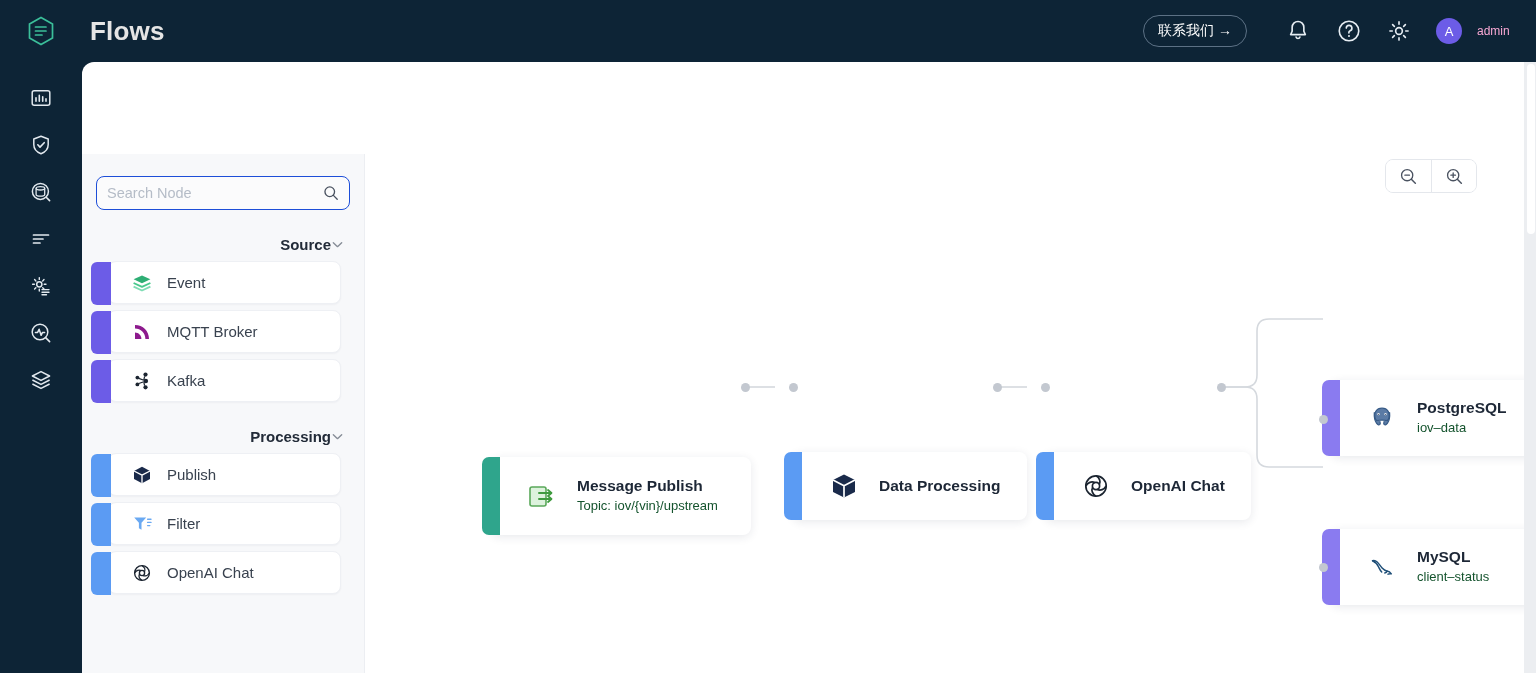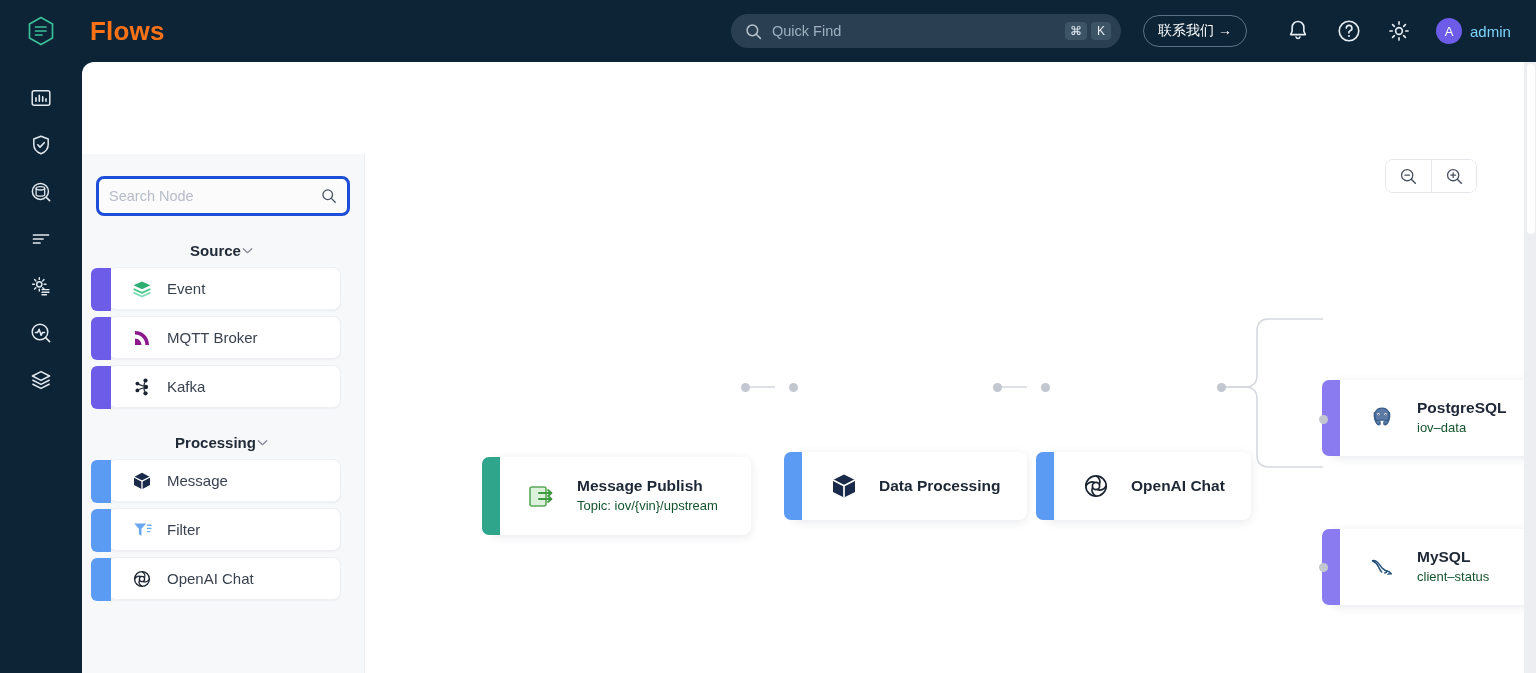"Flows" .app-title { color: #f97316 -> #e5e5e5 }
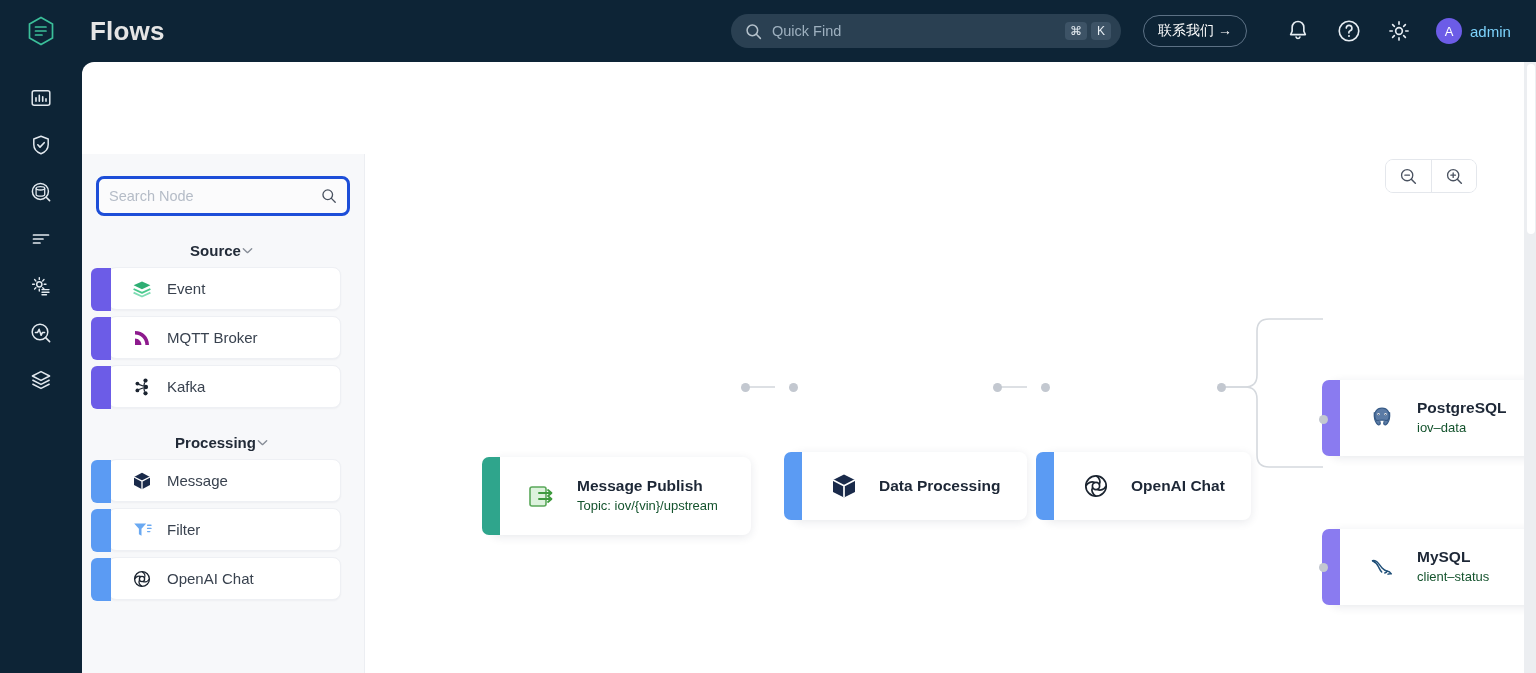"Quick Find" div.search-wrap { html: <div> <svg> <circle></circle> <line></line> </svg> <input> <span>⌘</span> <span>K</span> </div> -> none }
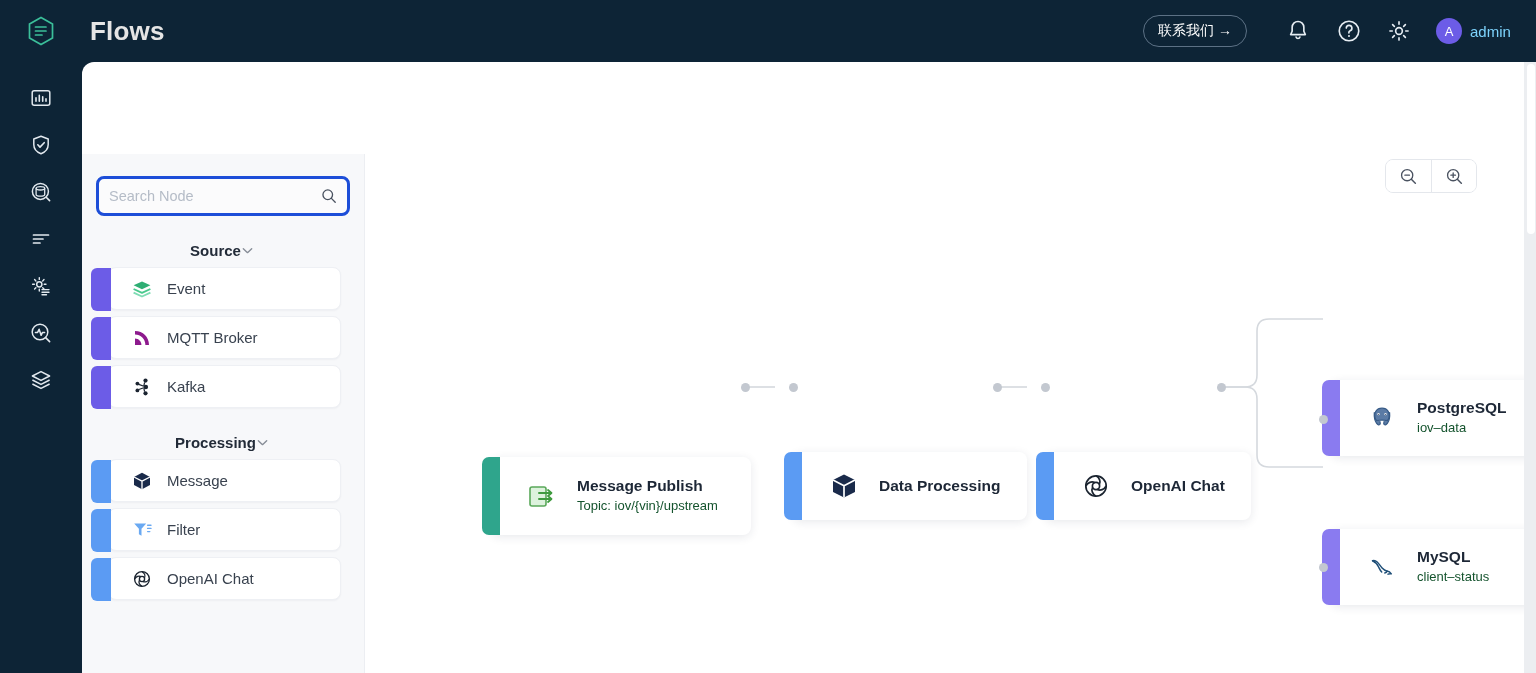"admin" .avatar-name { color: #7dd3fc -> #f9a8d4; font-size: 15px -> 12px; margin-left: 8px -> 15px }
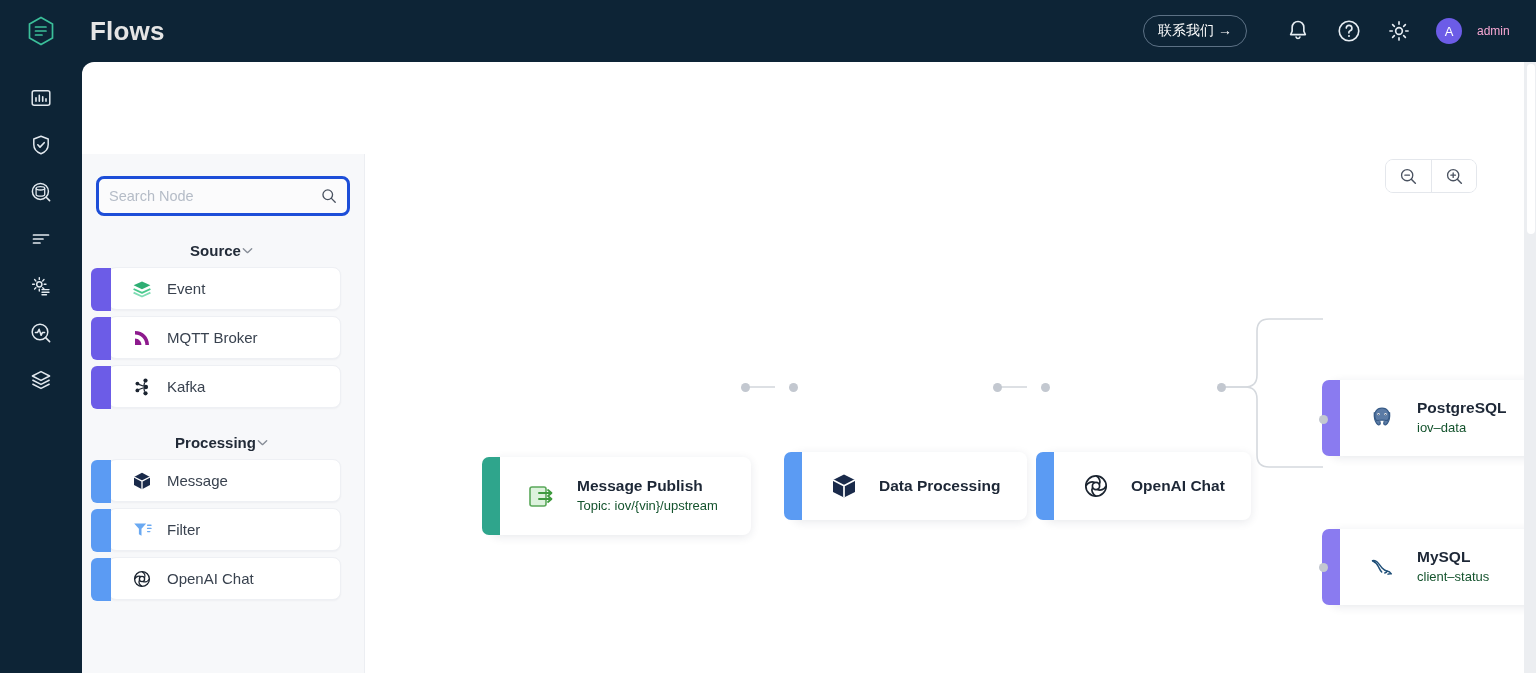"Search Node" .palette-search { border: 3px solid #1d4ed8 -> 1px solid #1d4ed8; height: 40px -> 34px }
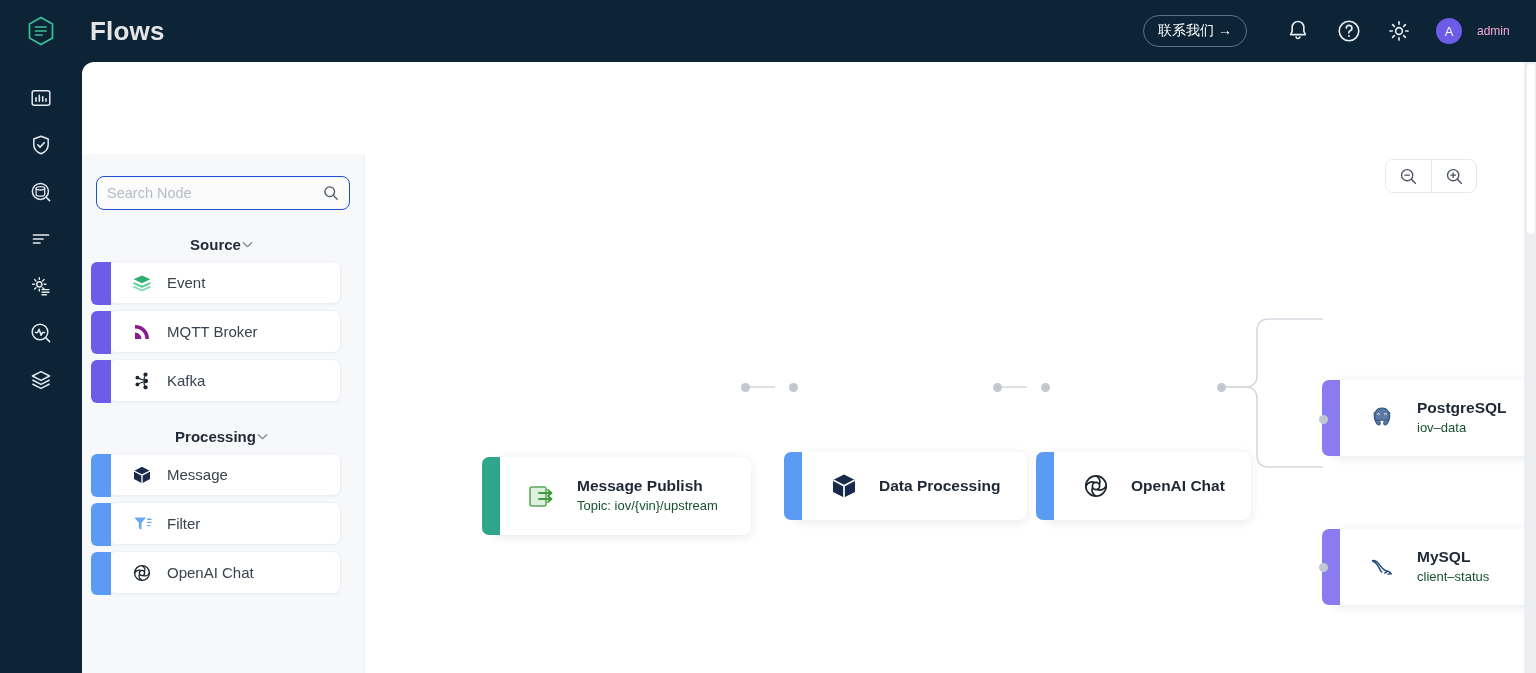"Source" .group-head { justify-content: center -> flex-end }
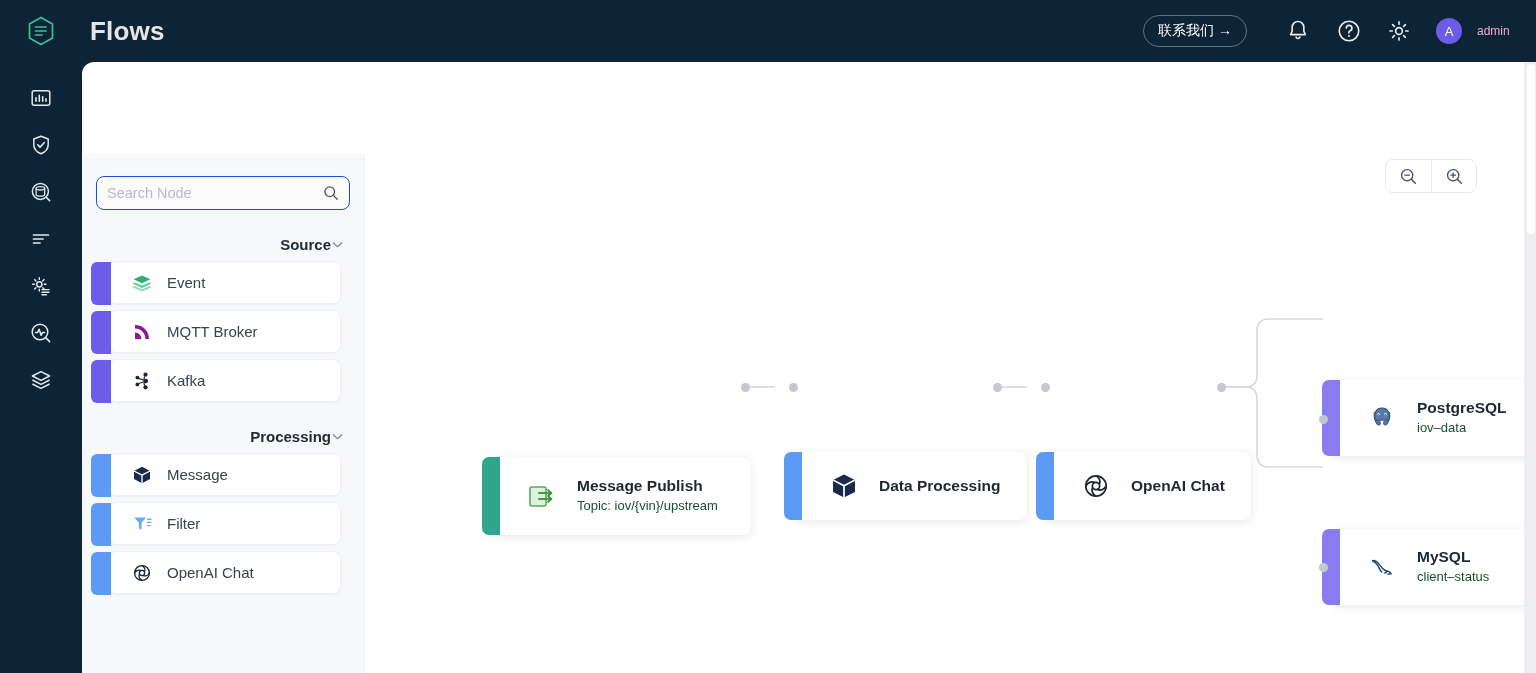"Message" span.lbl { text: Message -> Publish }
